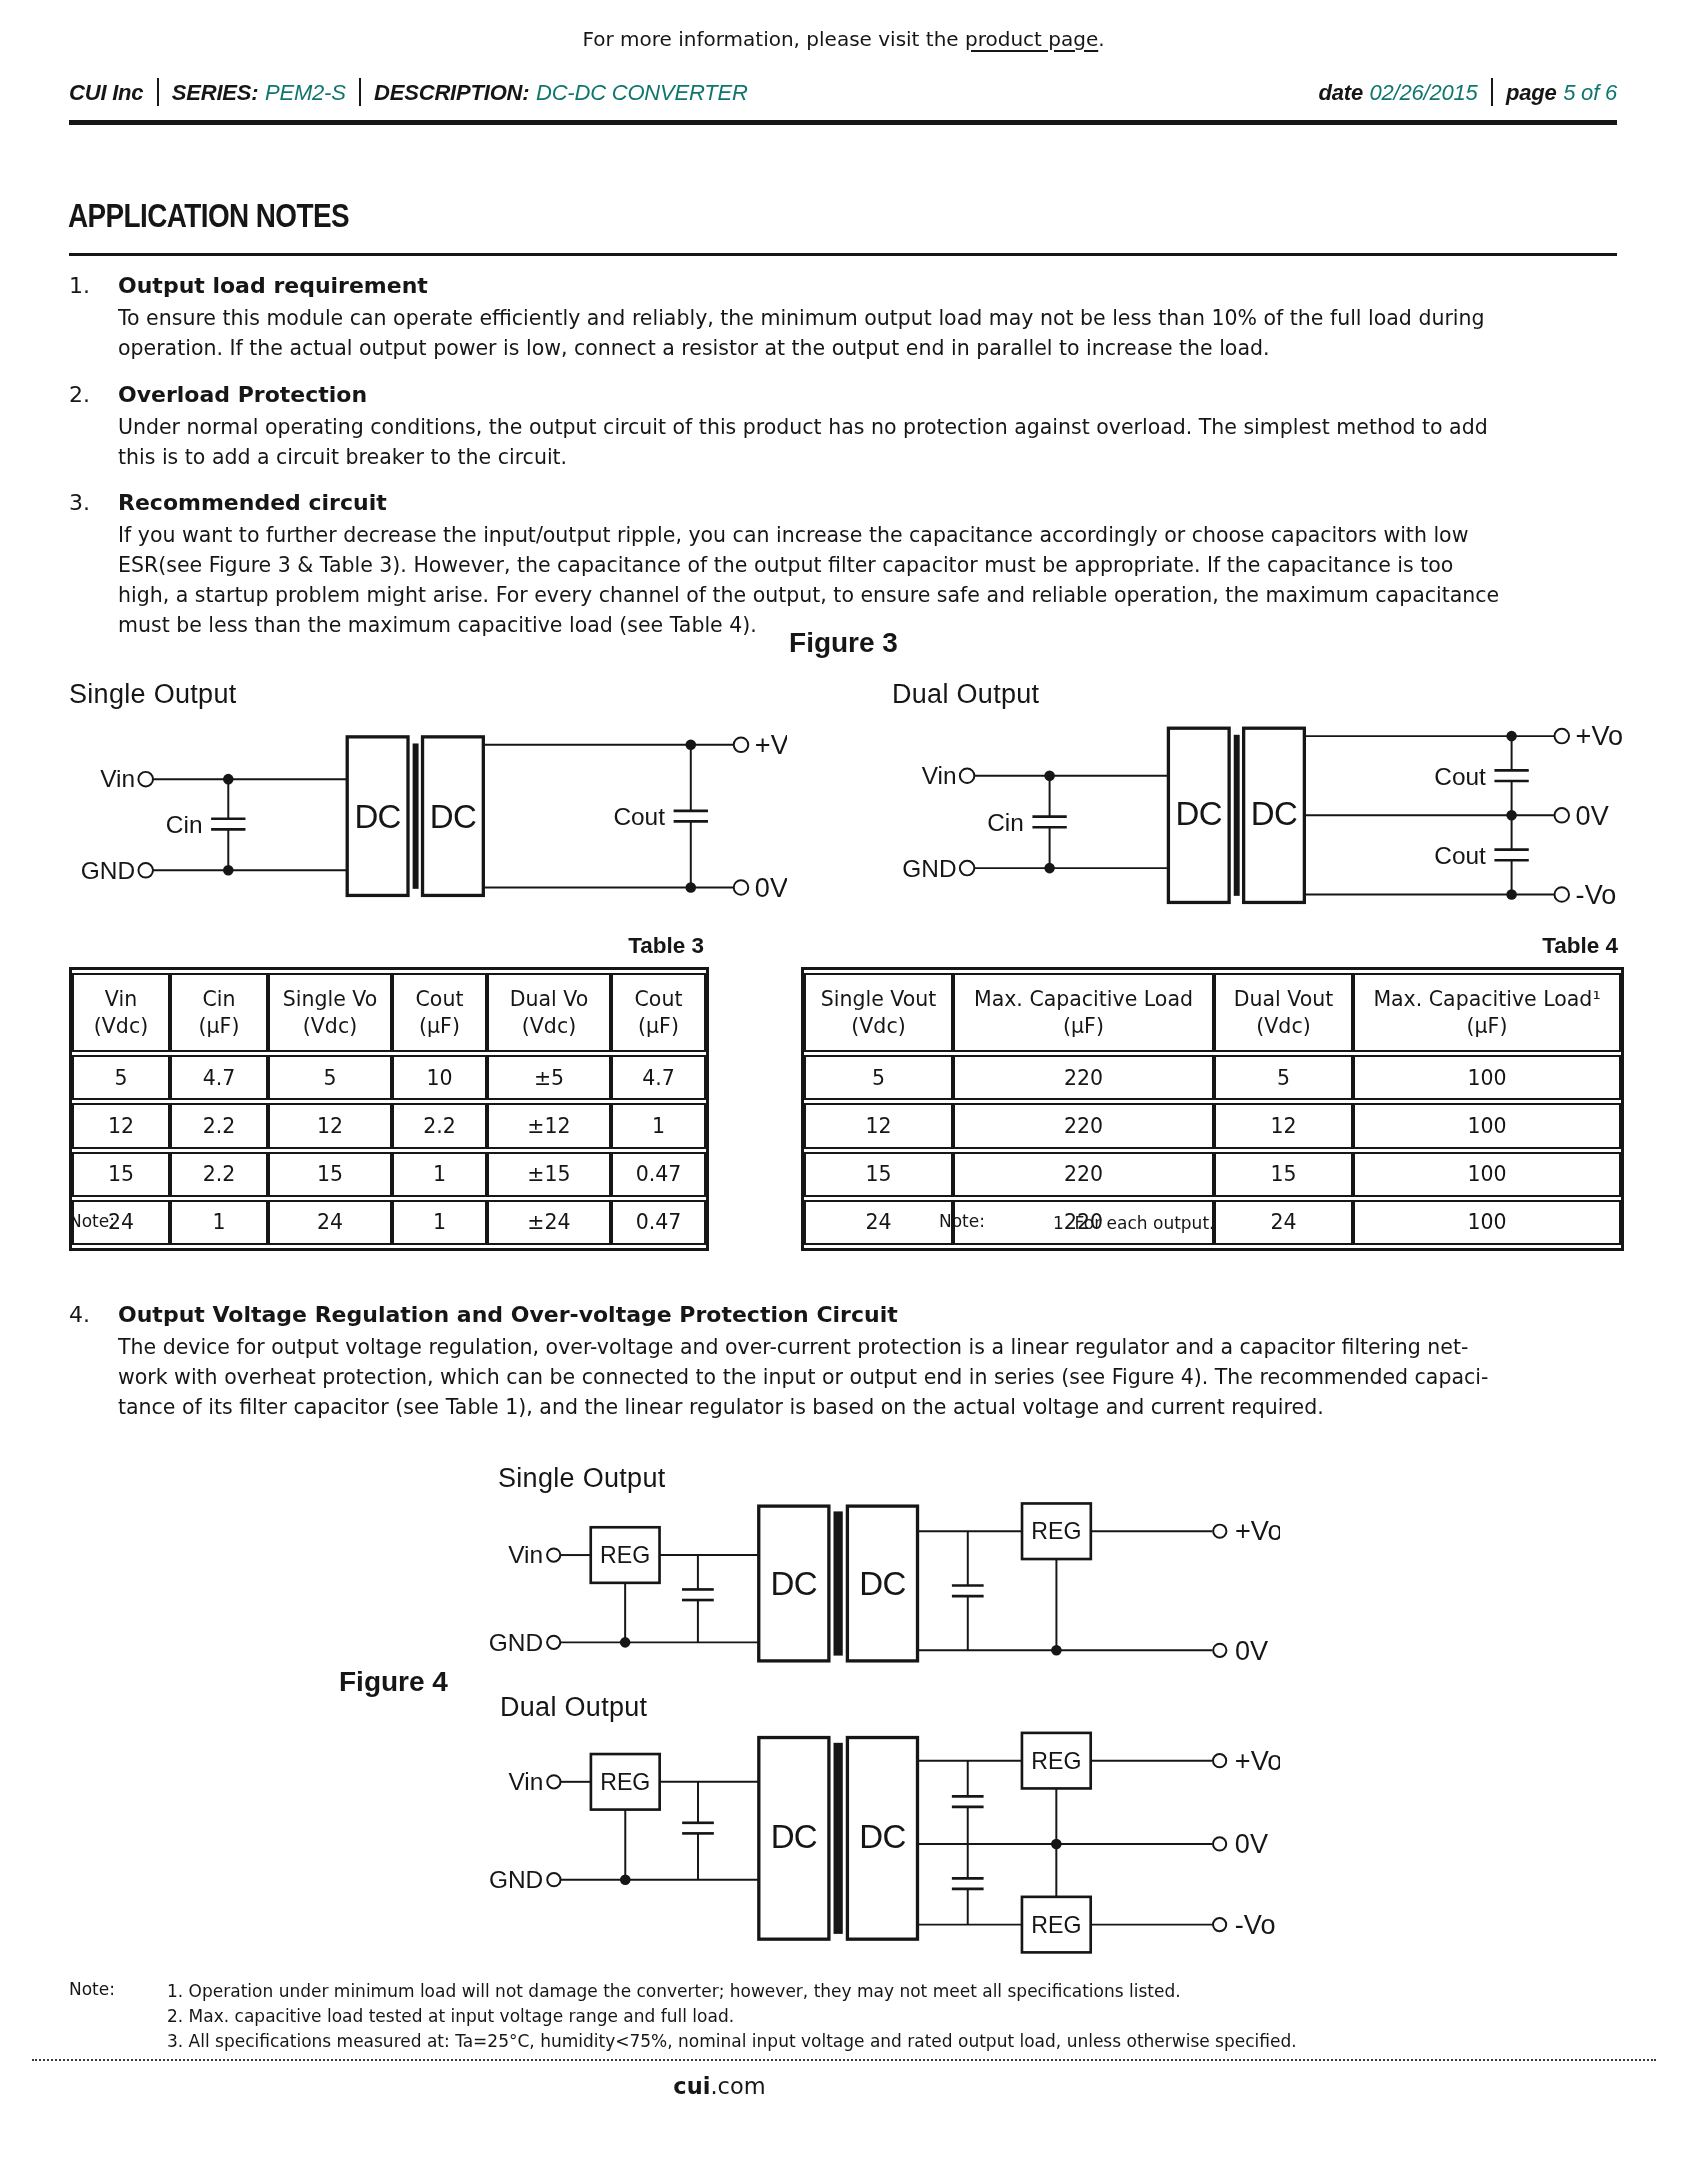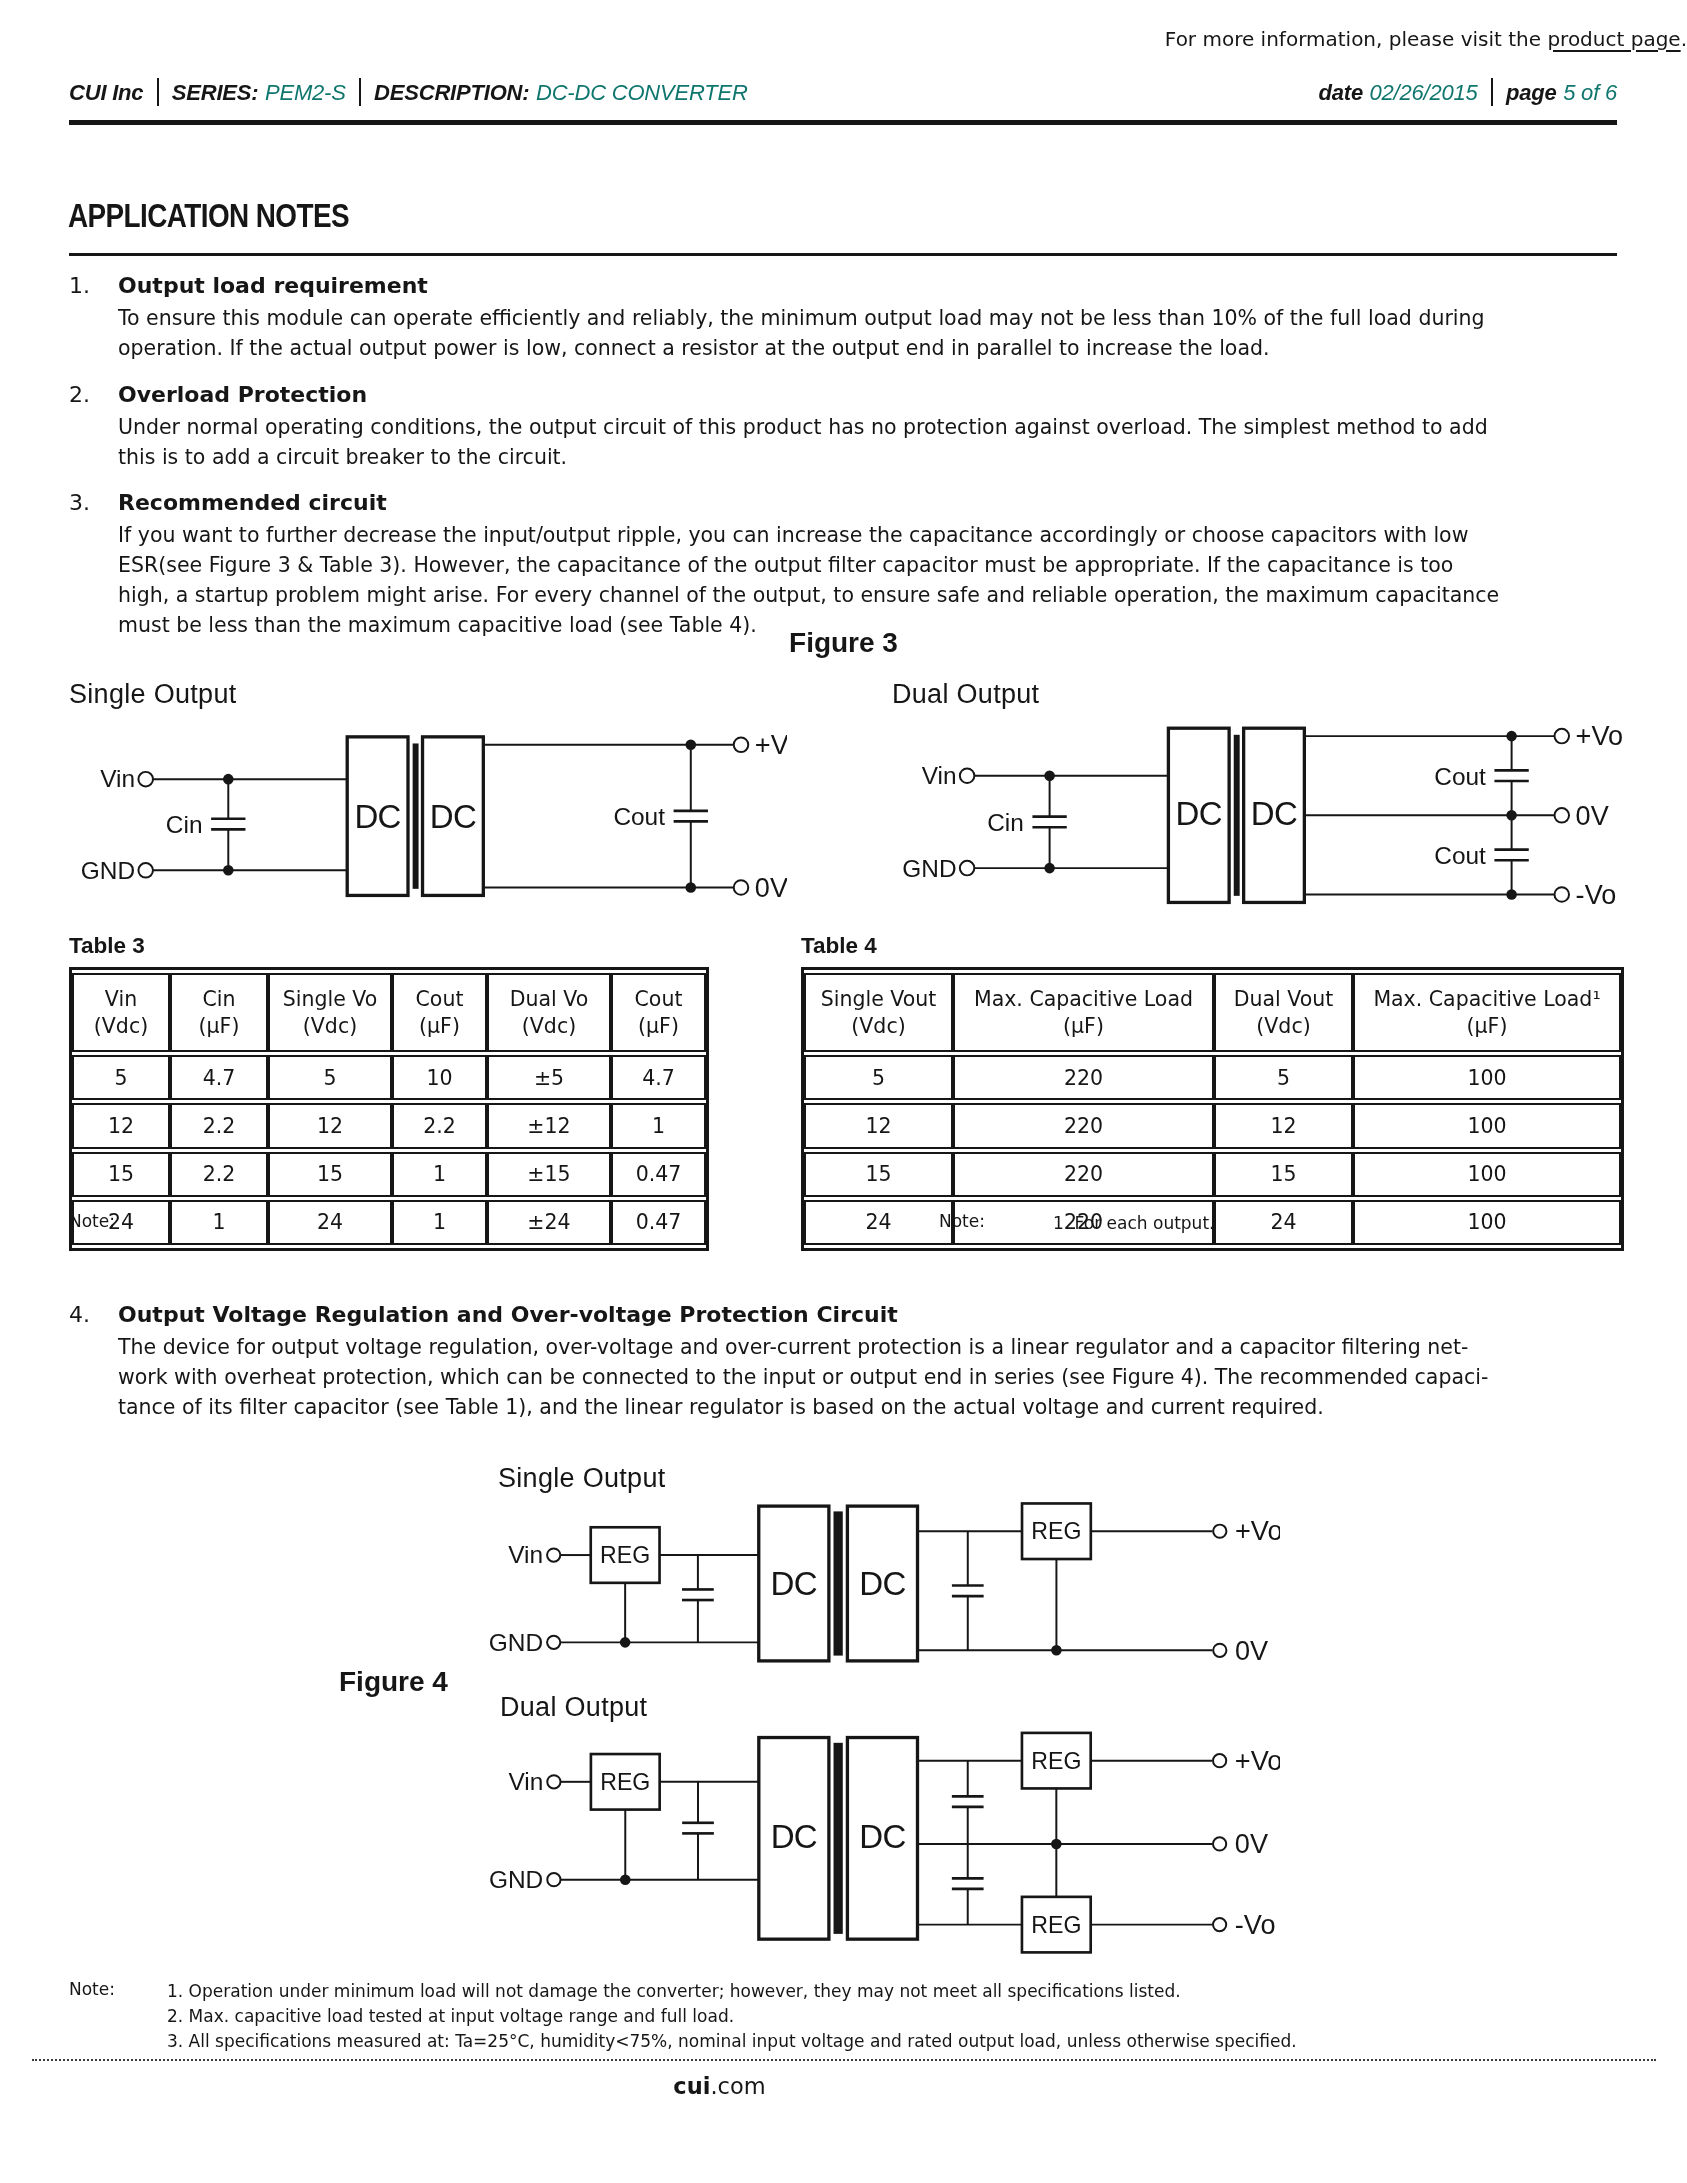"For more information, please visit" .top-note { text-align: right -> center }
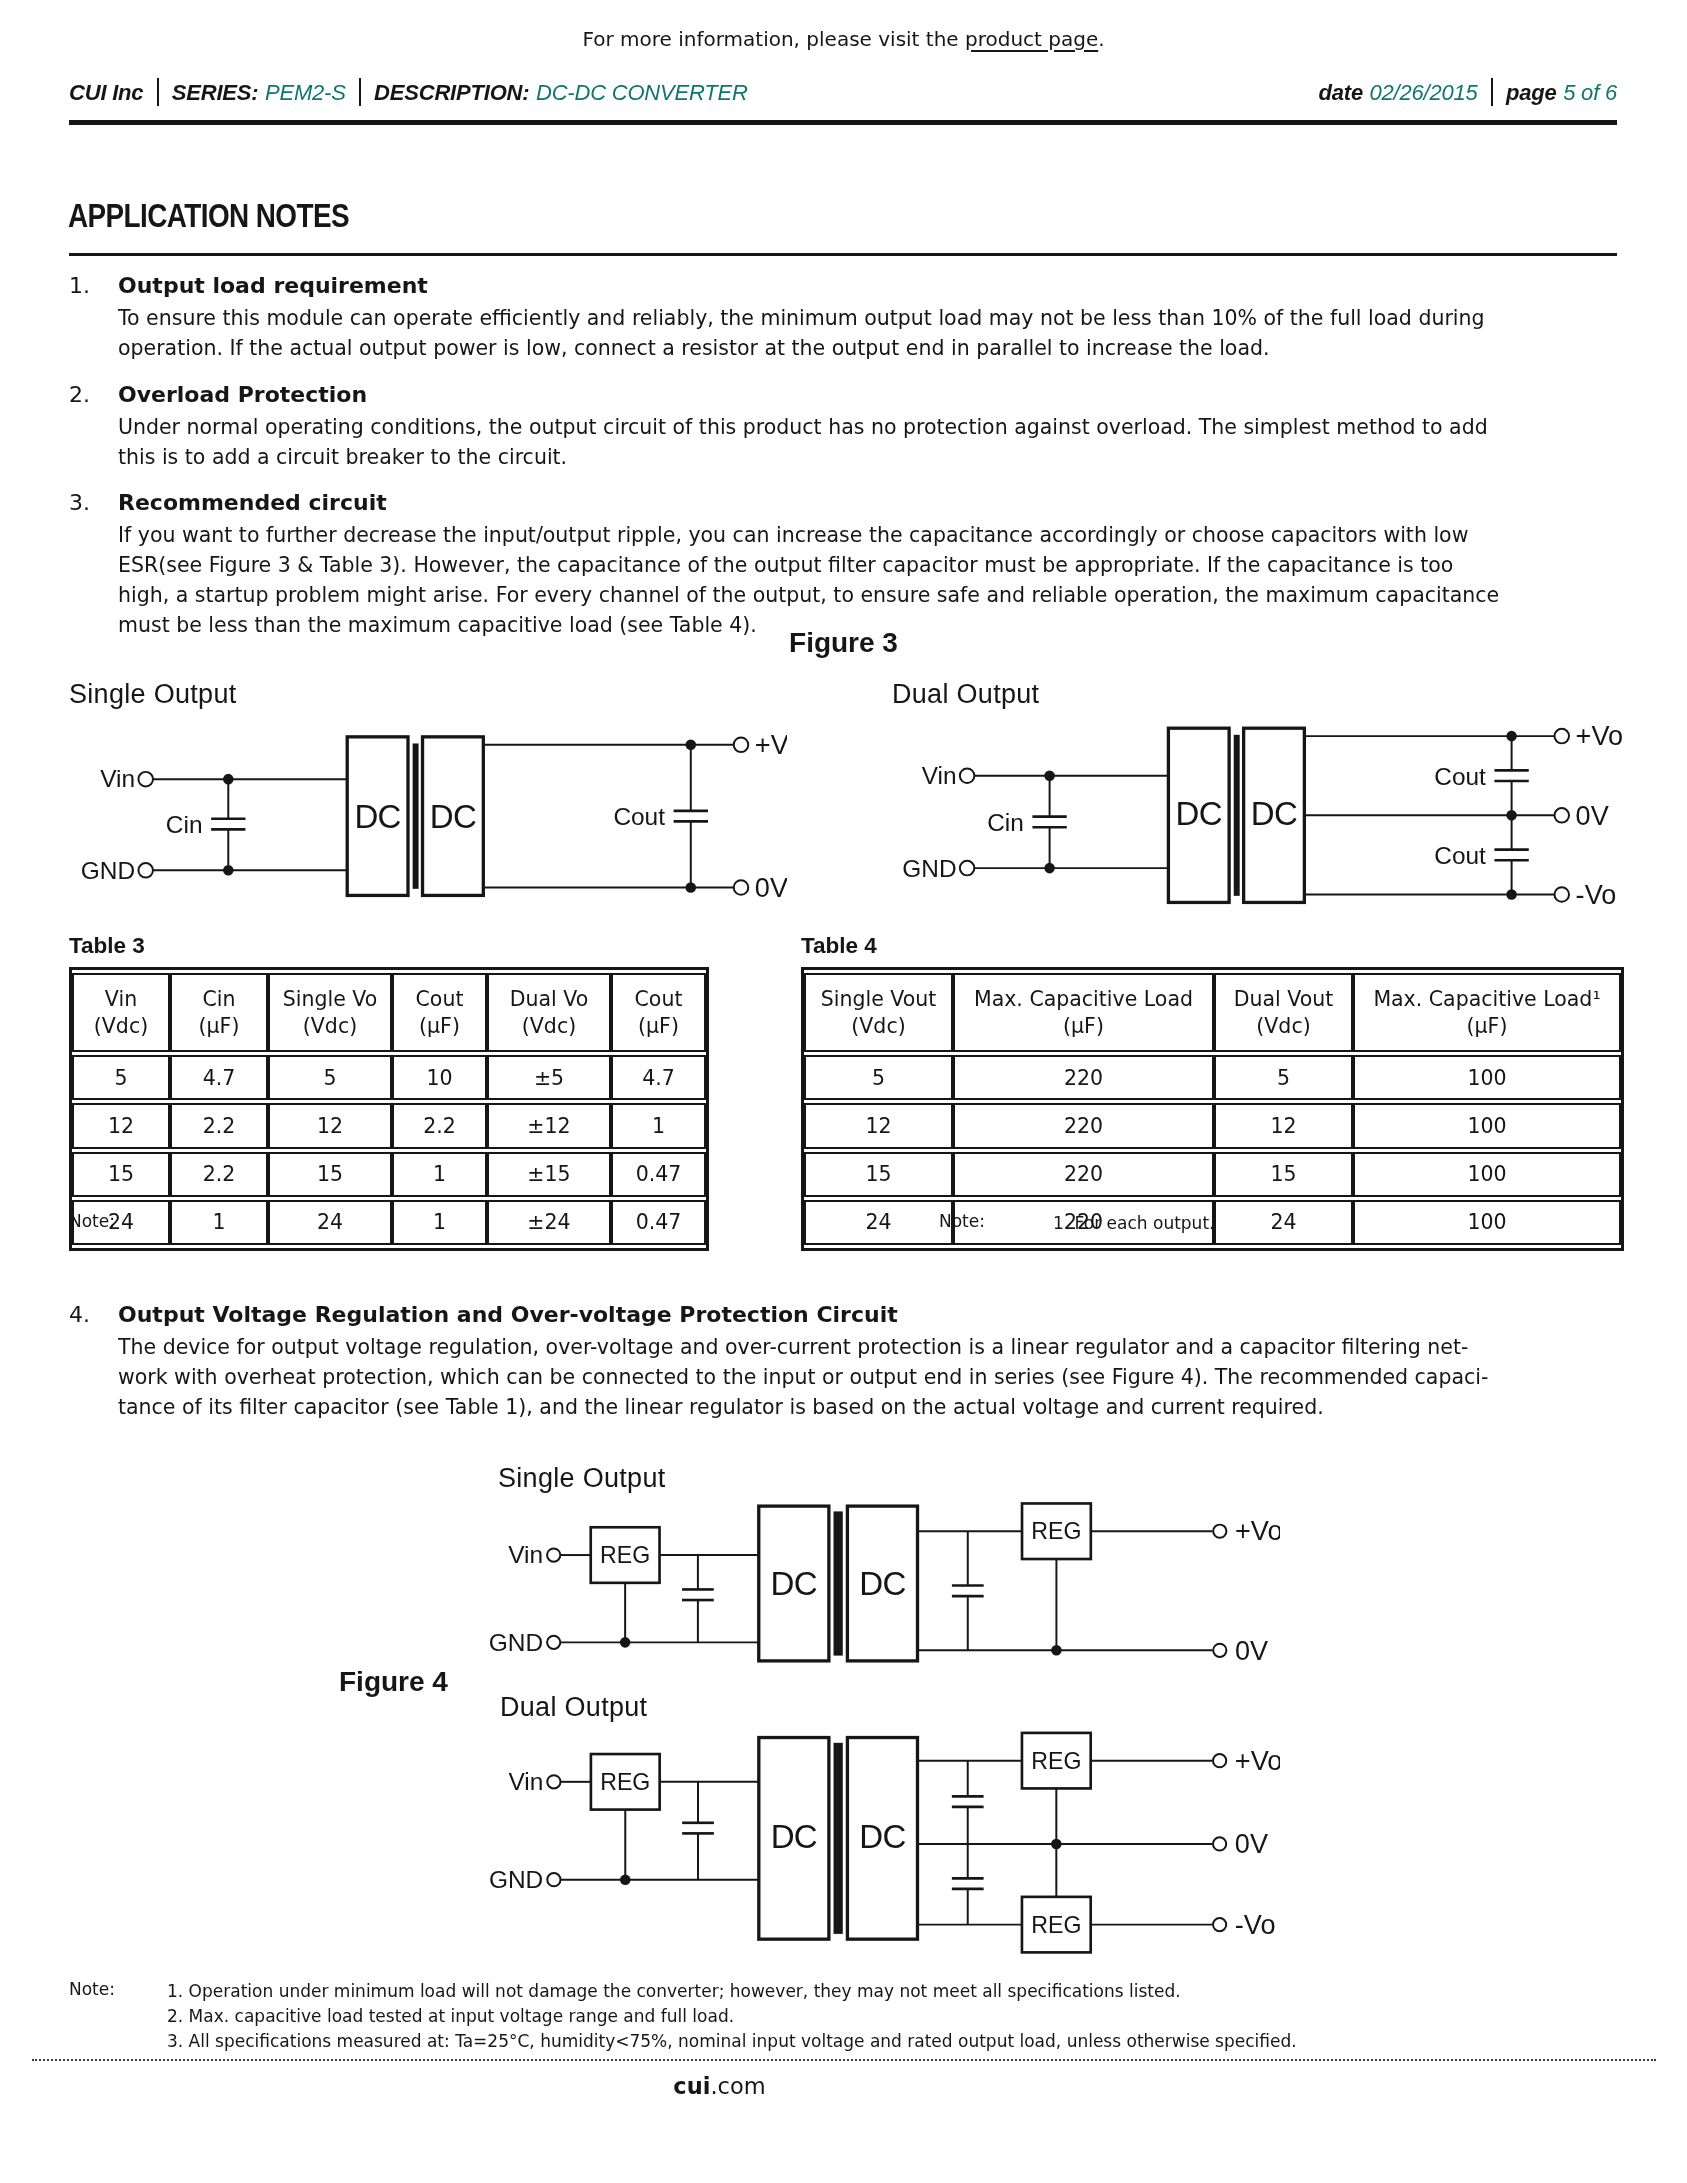"Table 3" .tbl-caption { text-align: left -> right }
